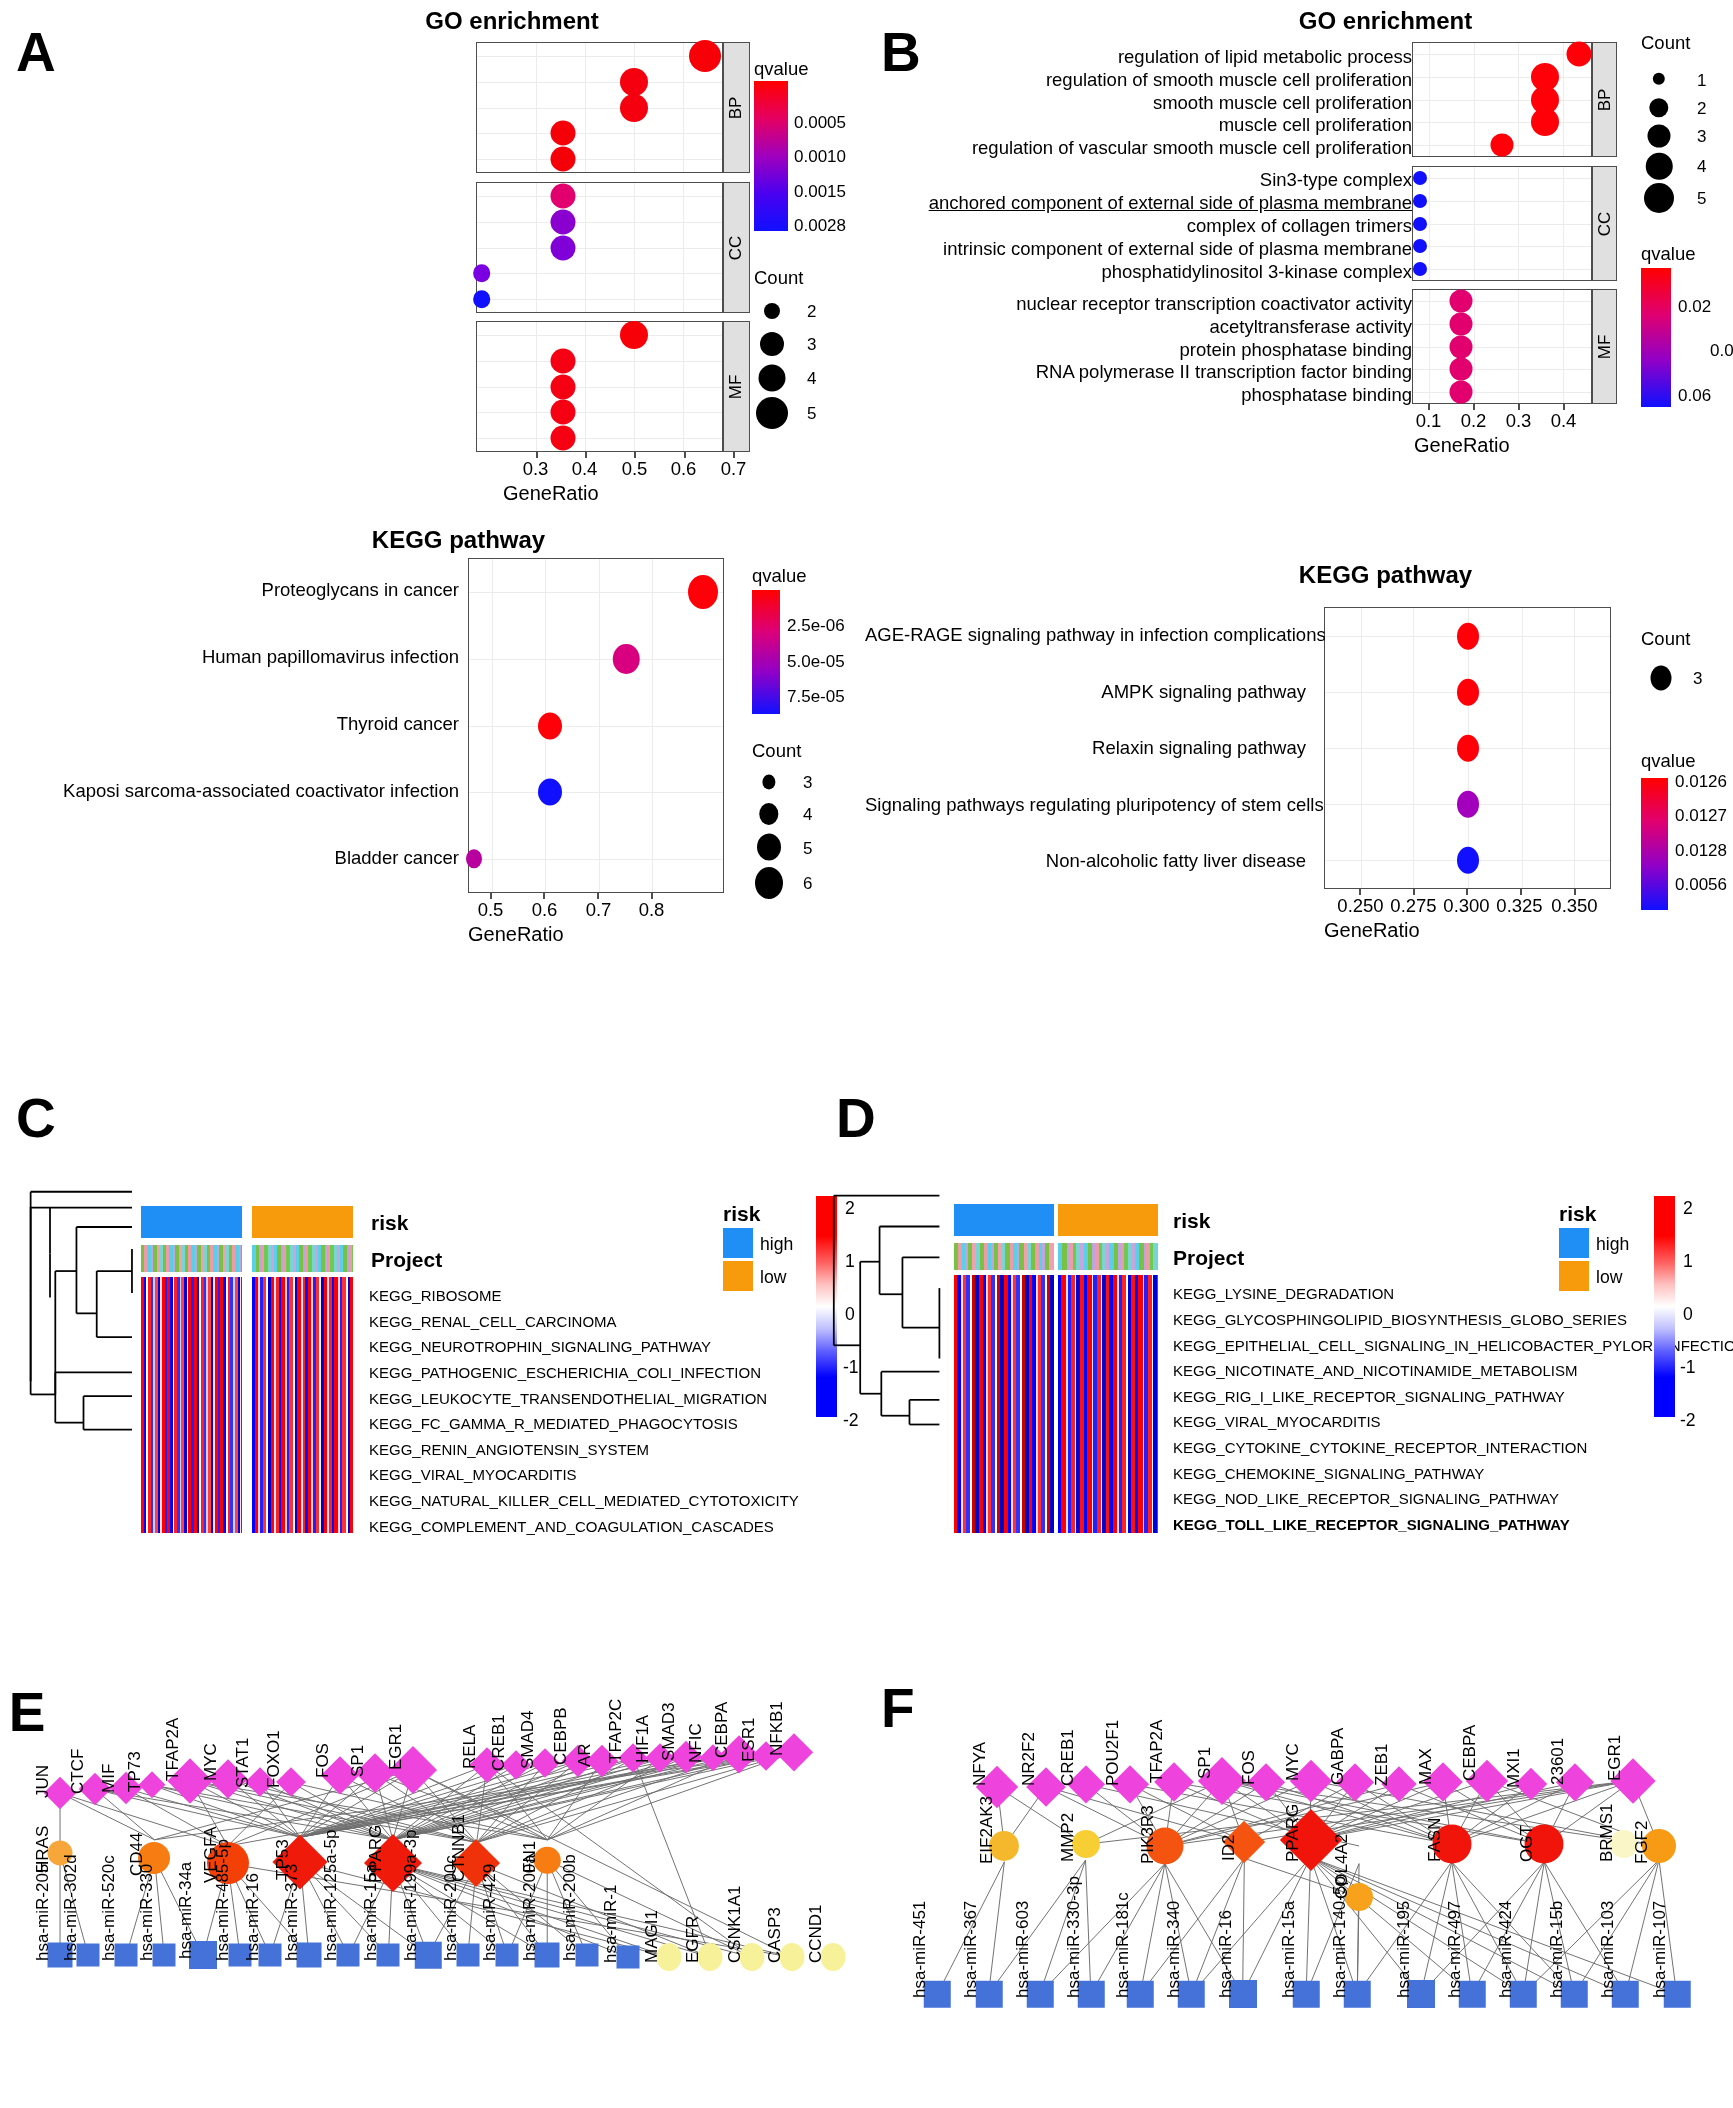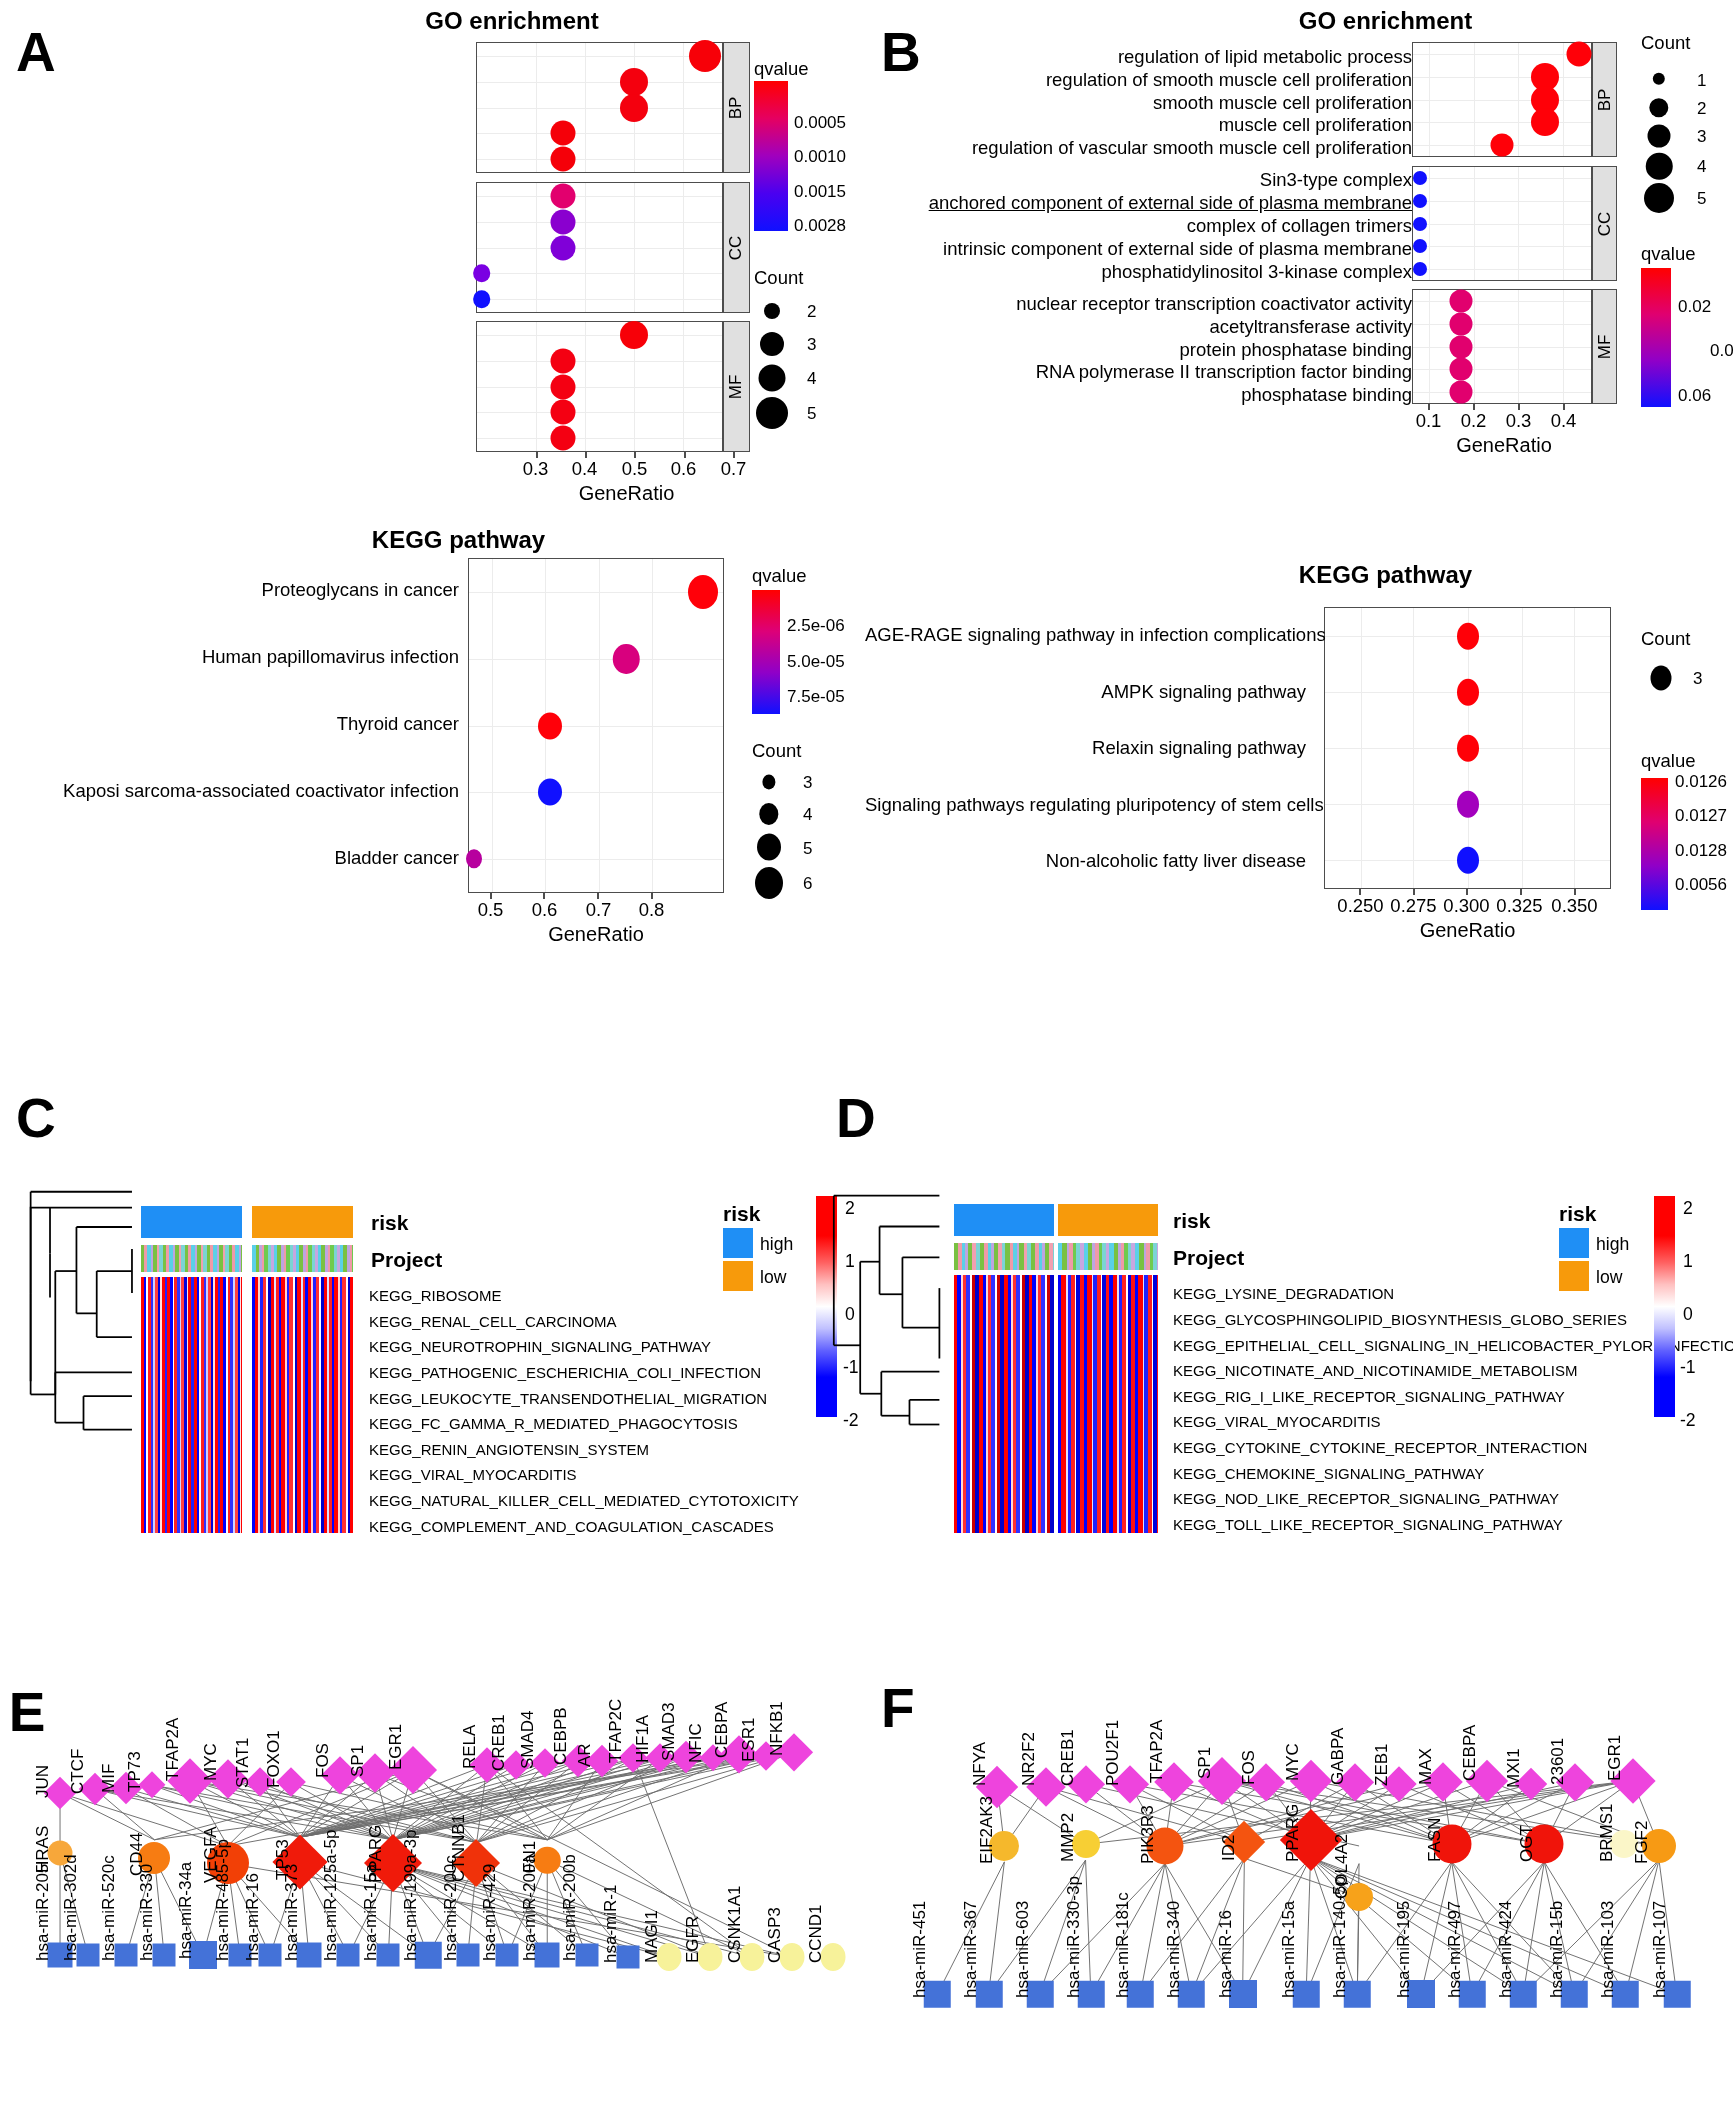"GeneRatio" .axtitle { text-align: center -> none }
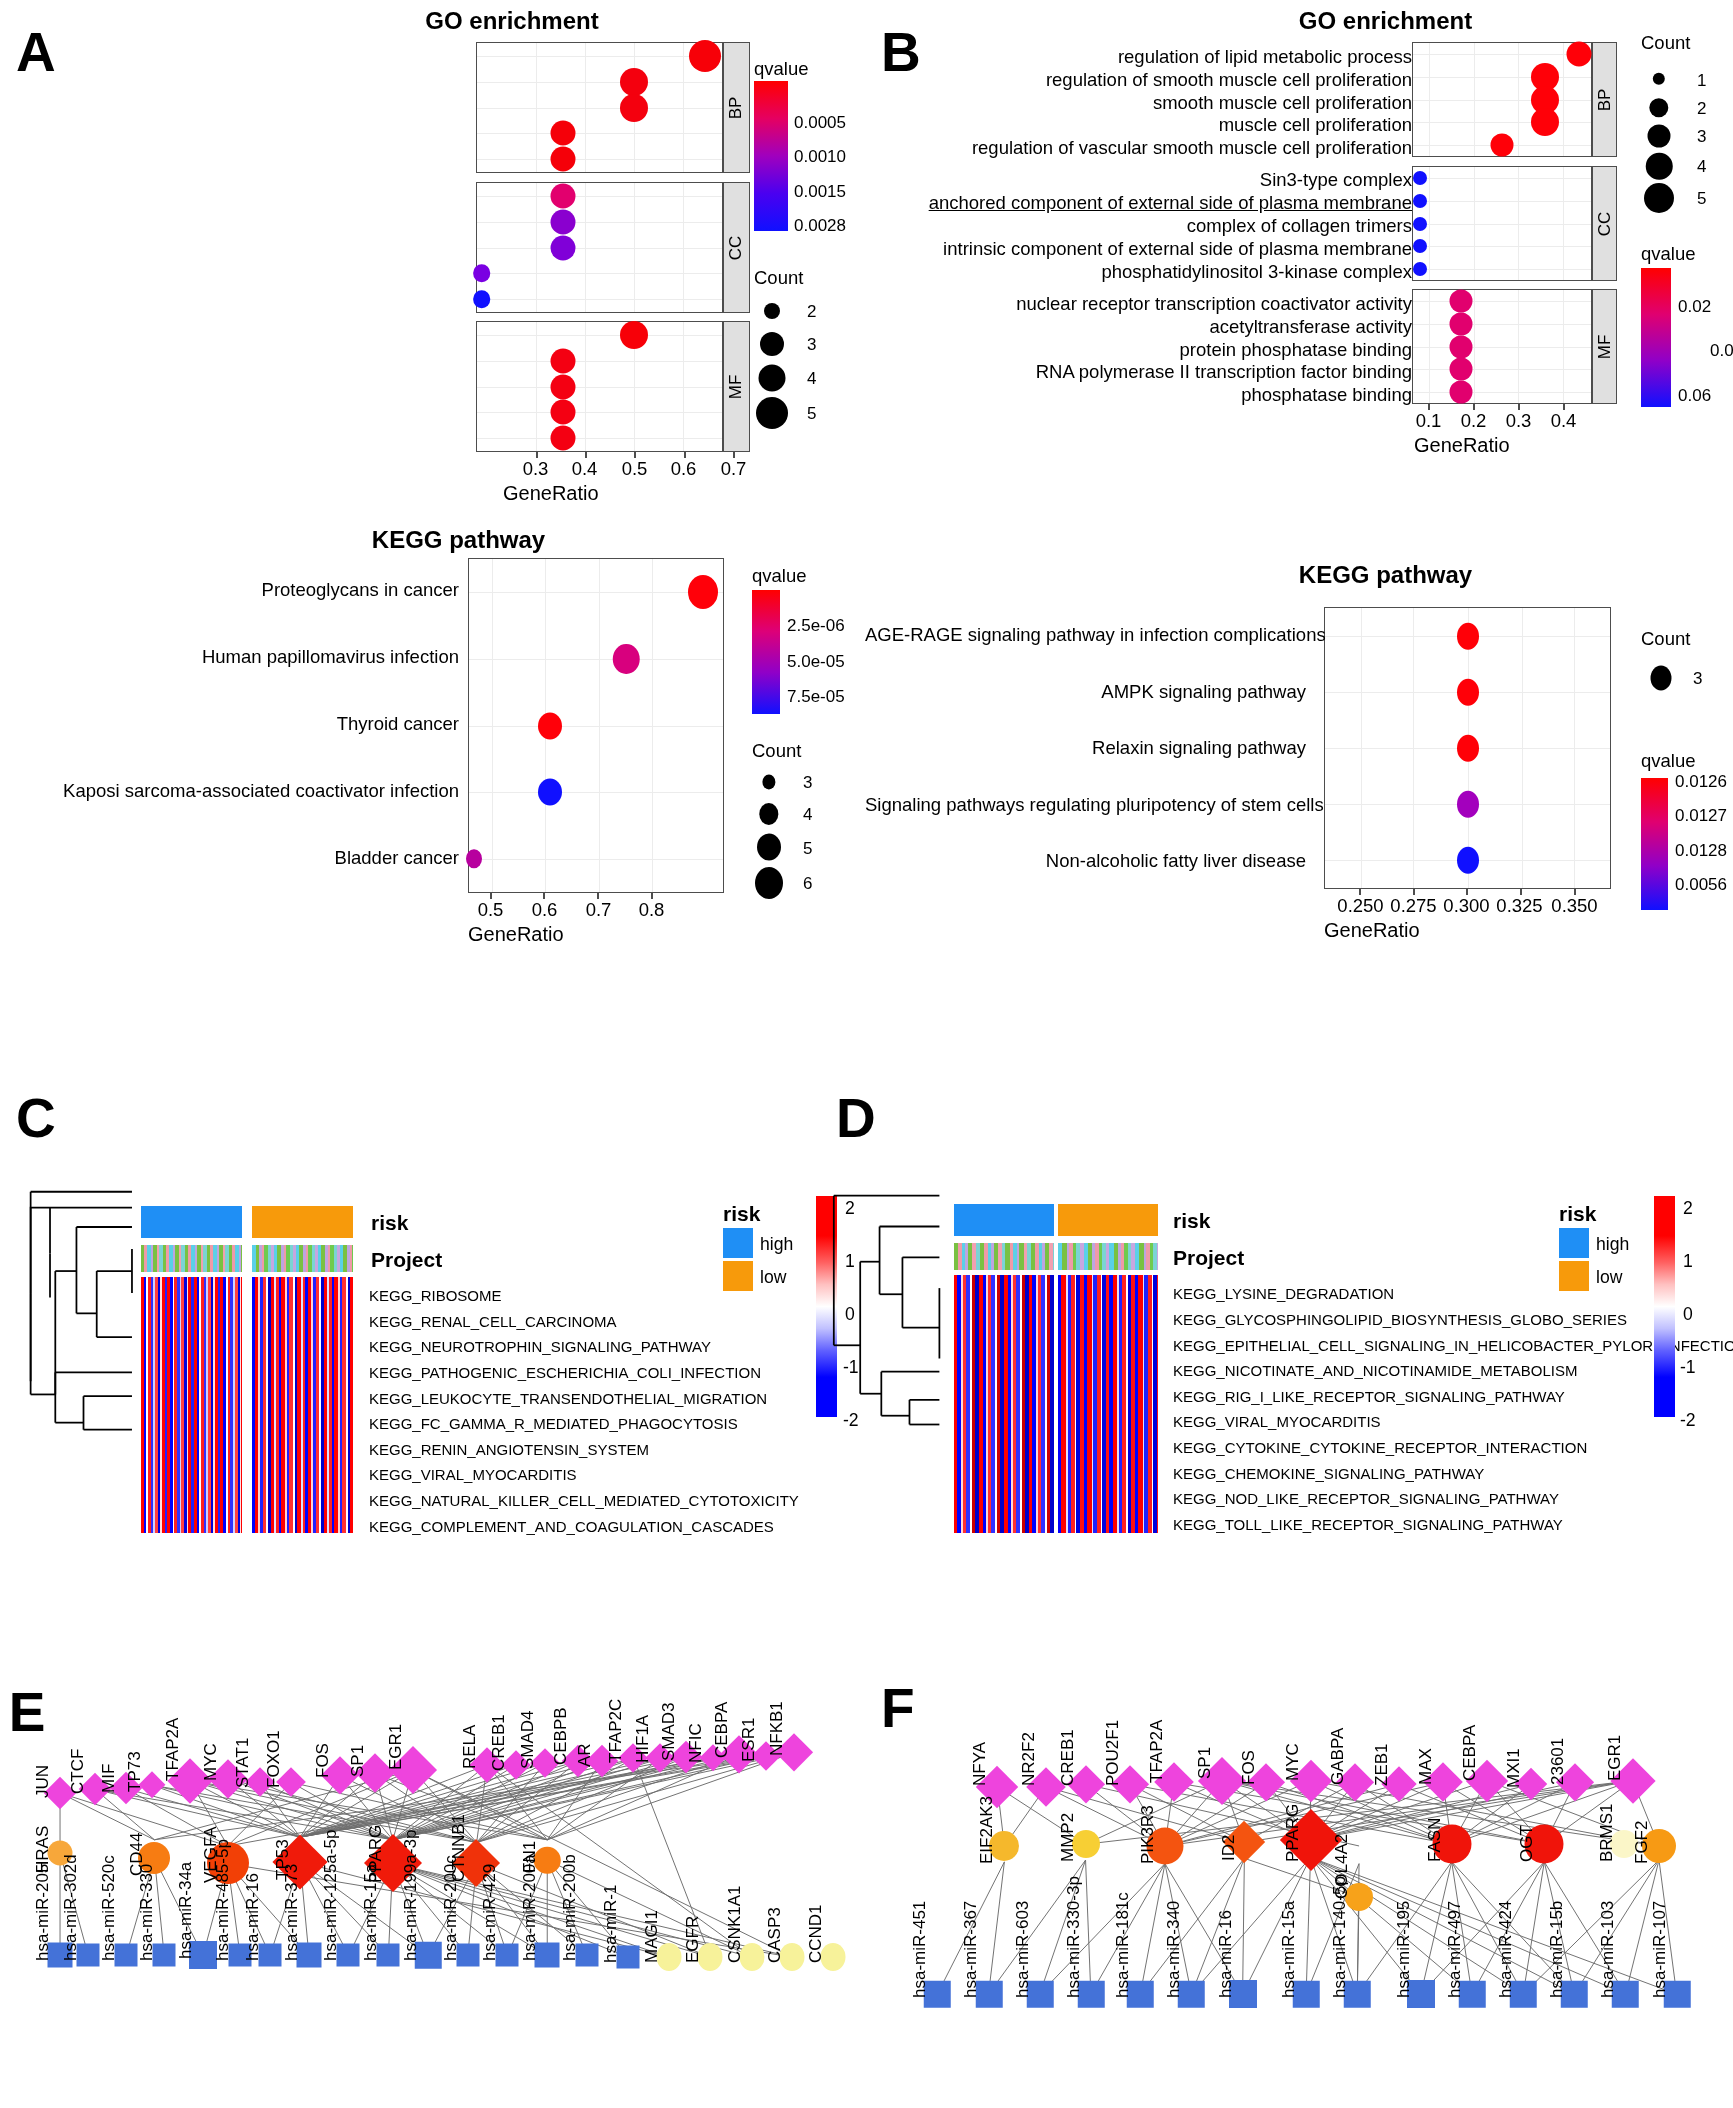"KEGG_TOLL_LIKE_RECEPTOR_SIGNALING_PATHWA" div.hm-row { font-weight: none -> bold }
